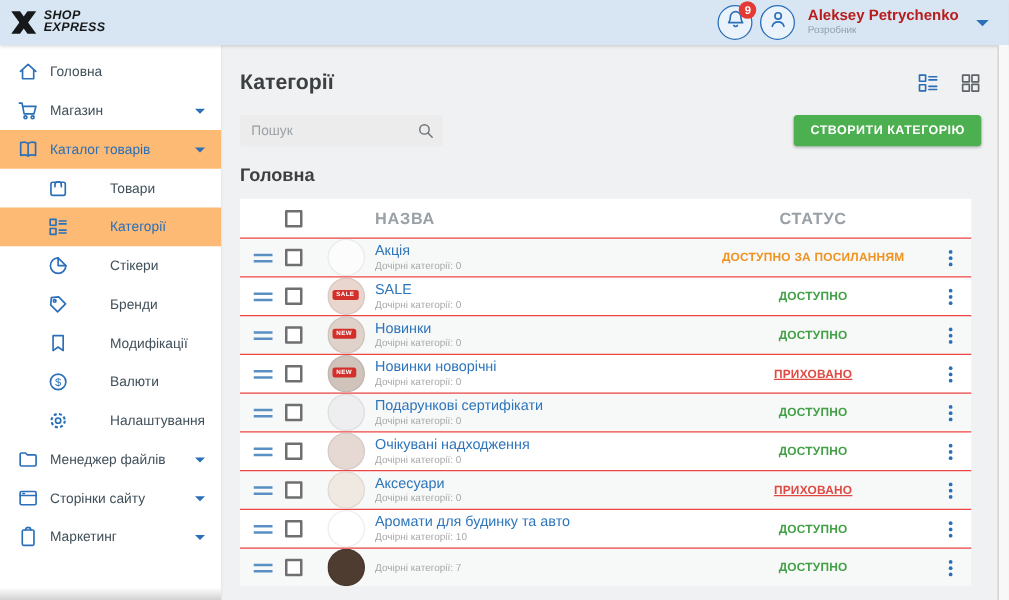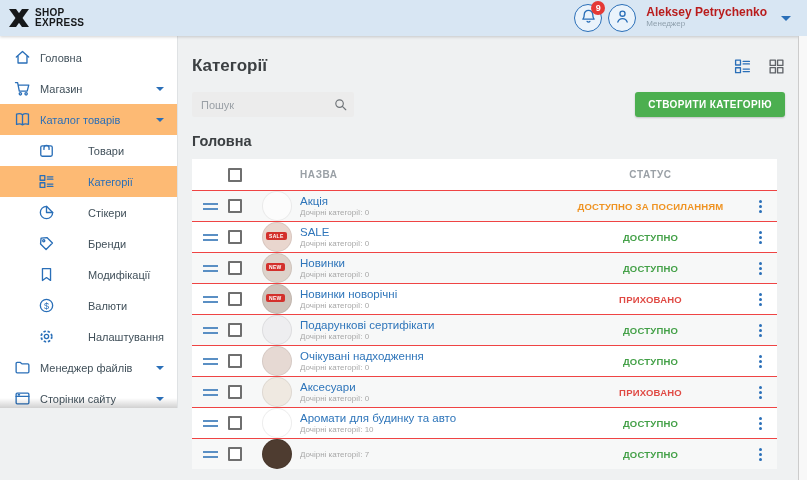"SHOP" .logo { font-style: none -> italic }
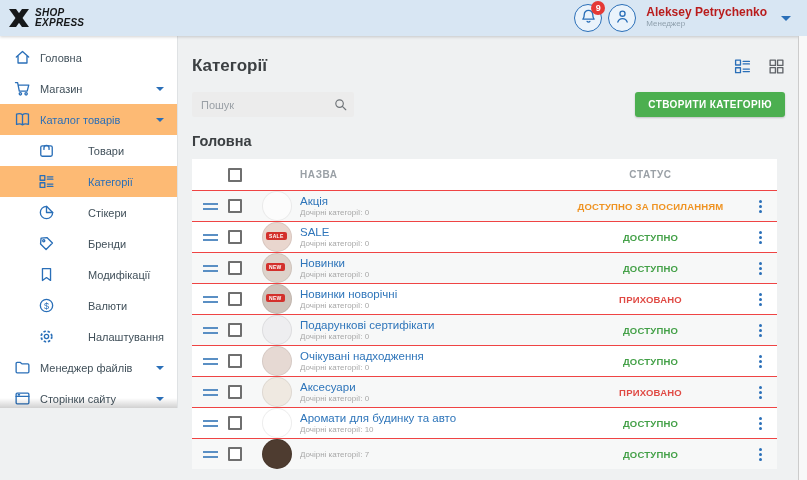"Менеджер" div.user-role { text: Менеджер -> Розробник }
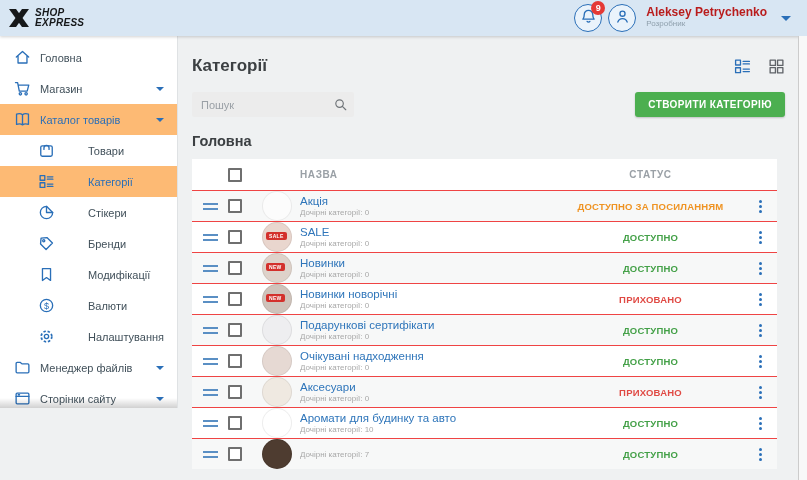"Головна" .app { height: 372px -> 444px }
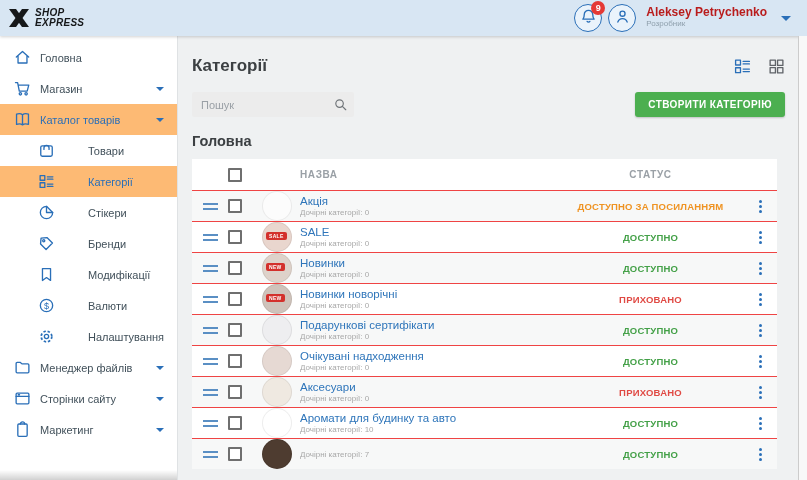"НАЗВА" .hdr-label { font-size: 10px -> 13px }
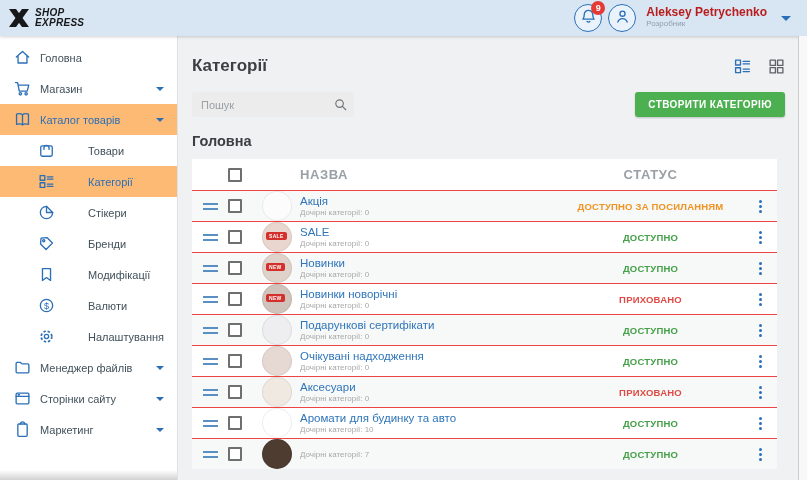"ПРИХОВАНО" .st-hidden { text-decoration: none -> underline }
